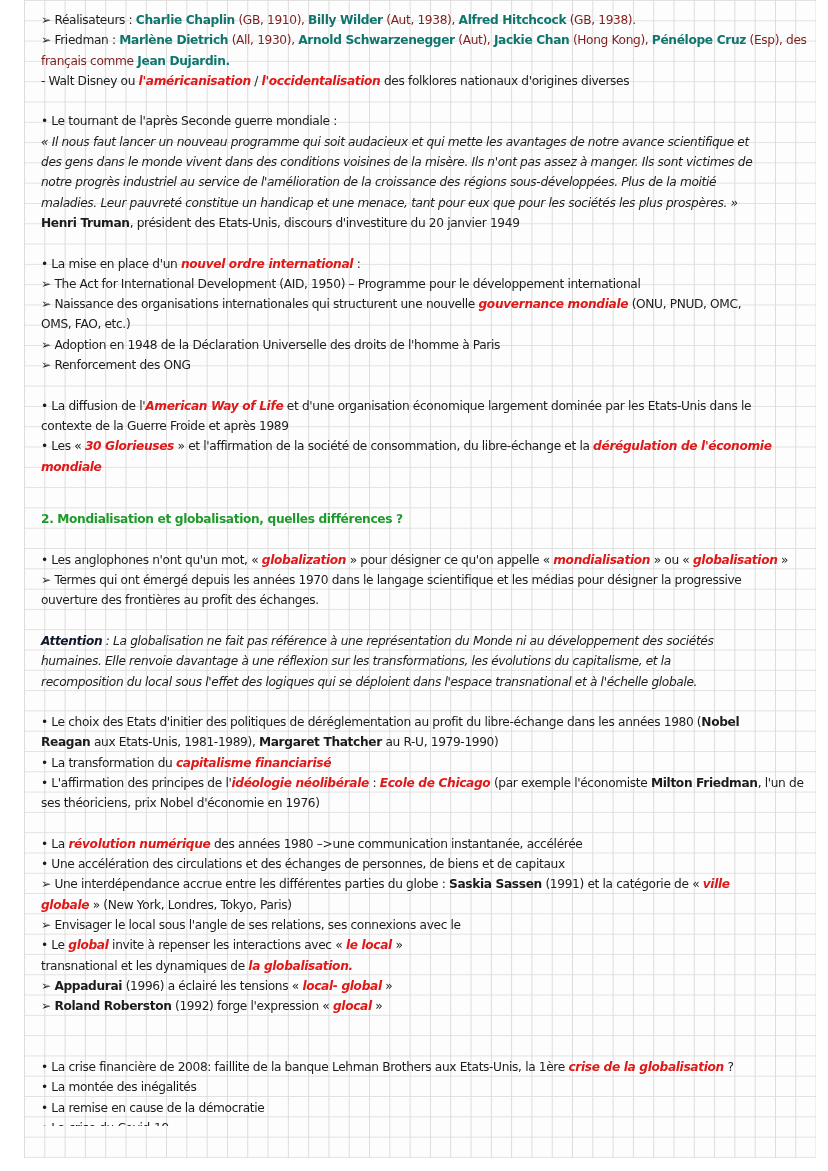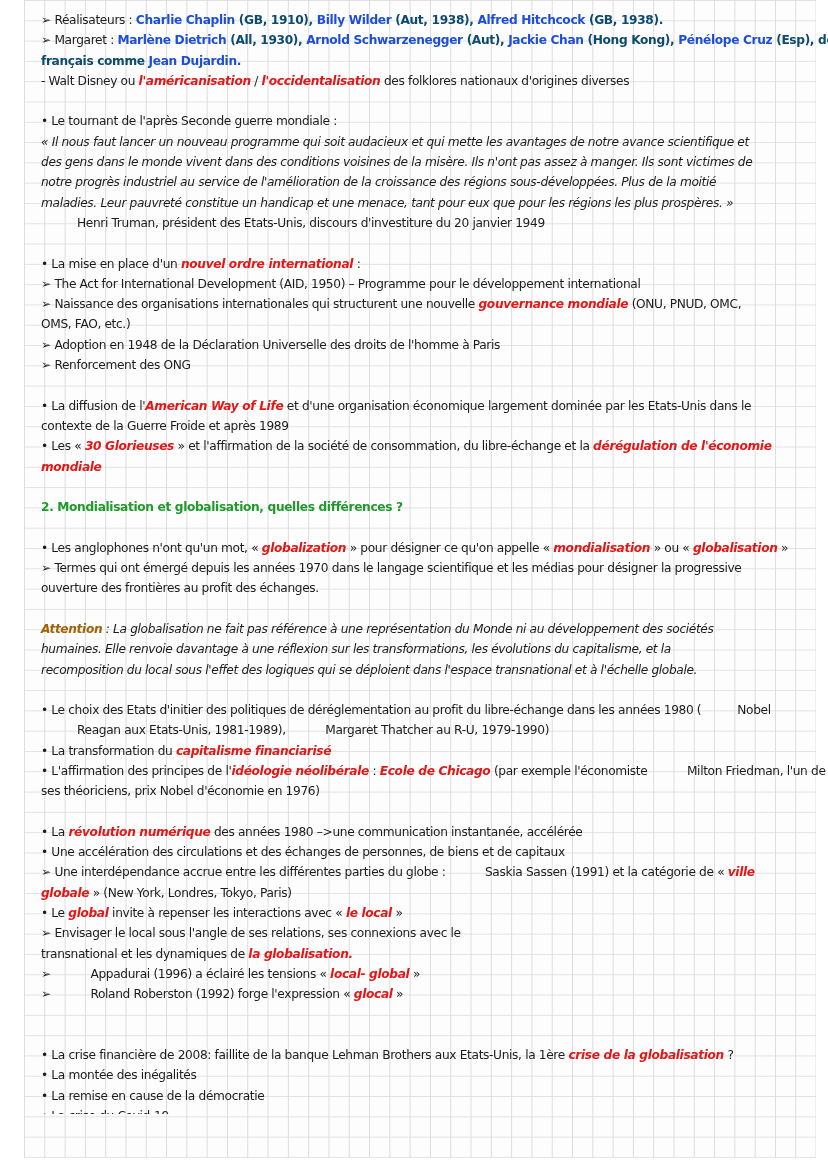"Charlie Chaplin" .pink { color: #1d4ed8 -> #0f766e }
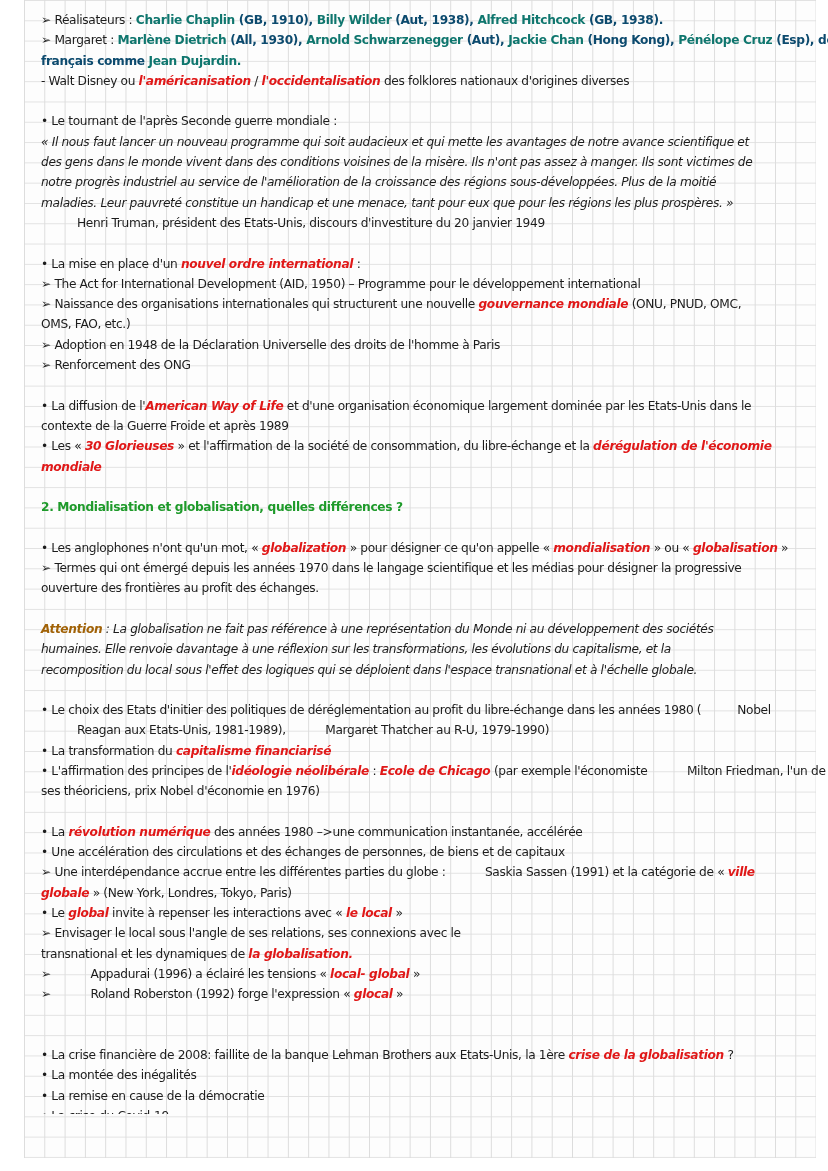"(GB, 1910)," .pinkn { color: #0c4a6e -> #7f1d1d; font-weight: bold -> none }
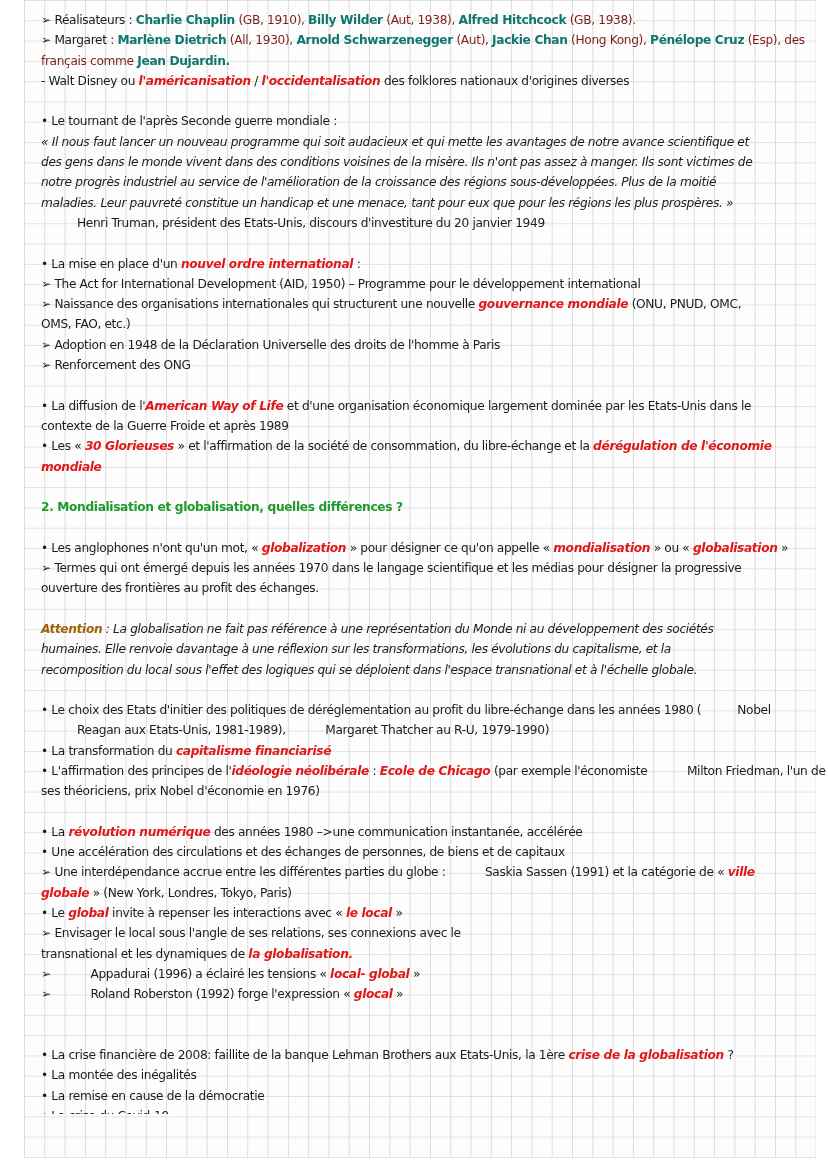"Margaret :" span { text: Margaret -> Friedman }
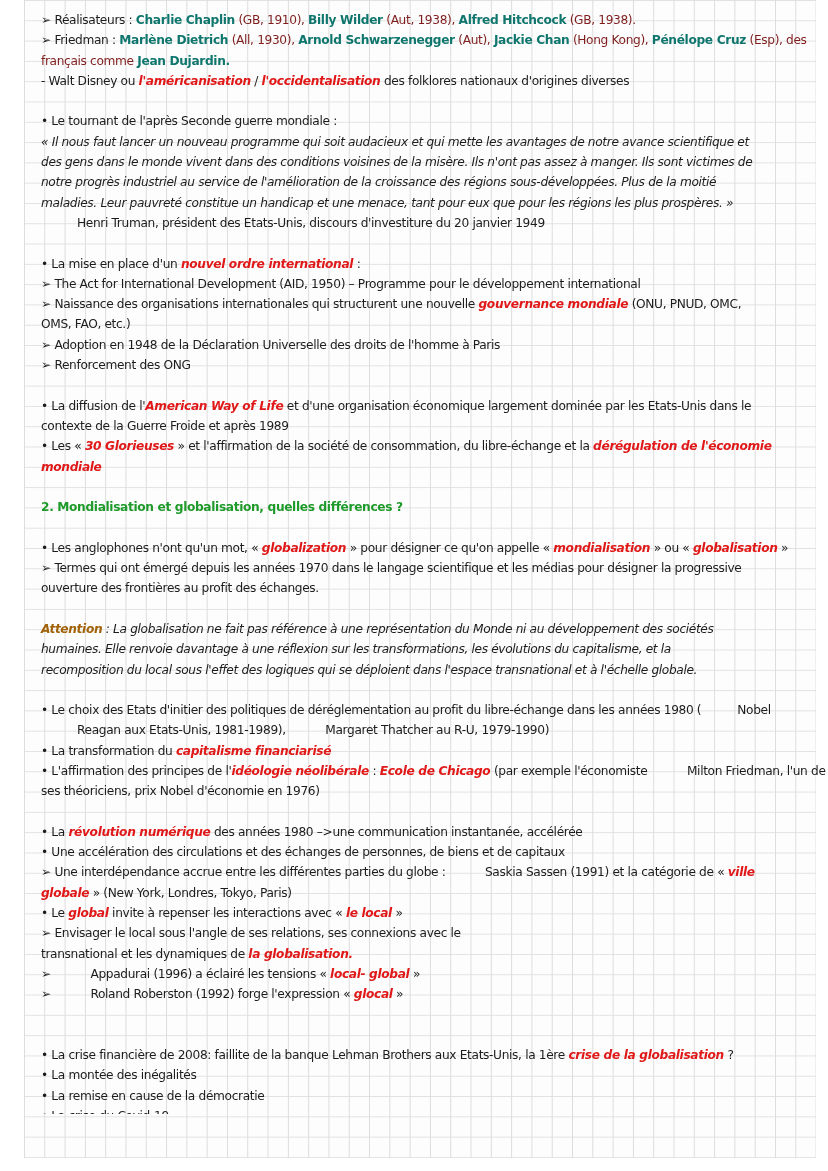"maladies. Leur pauvreté constitue un" div.line { text: régions -> sociétés }
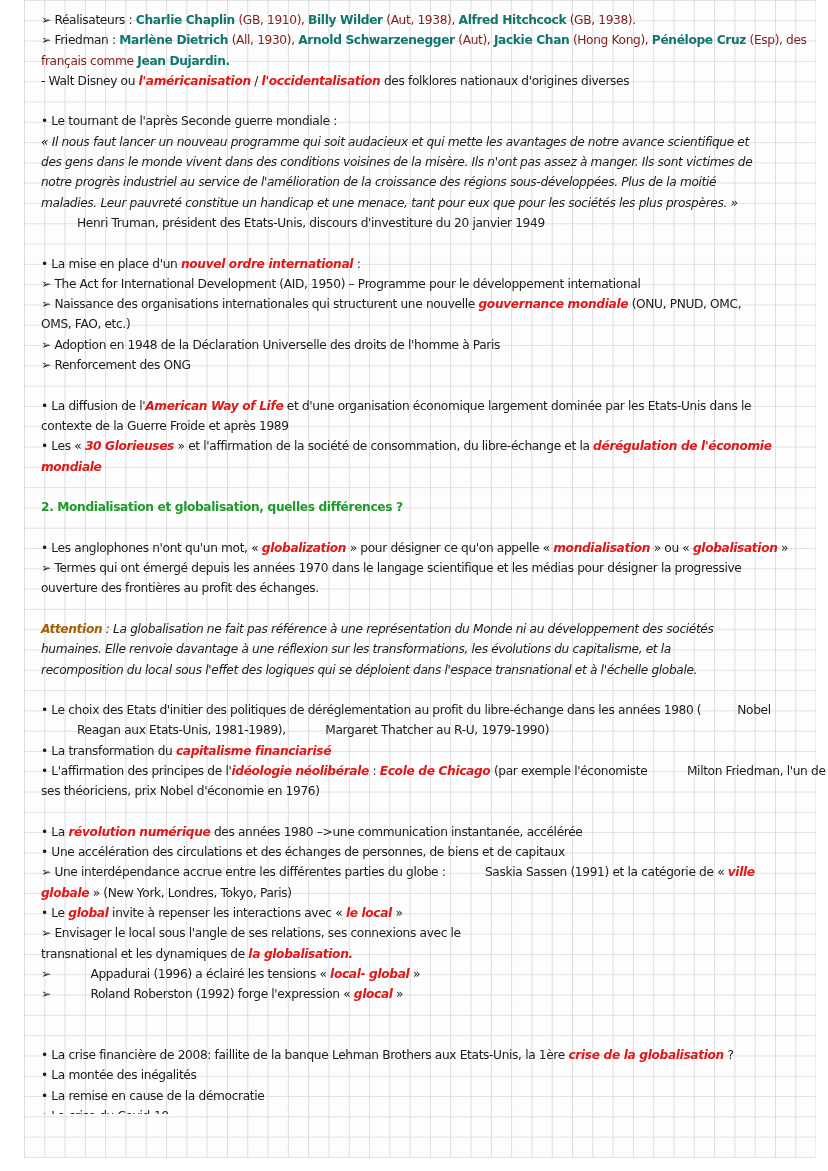"Henri Truman" .b { font-weight: normal -> bold; margin-left: 36px -> none }
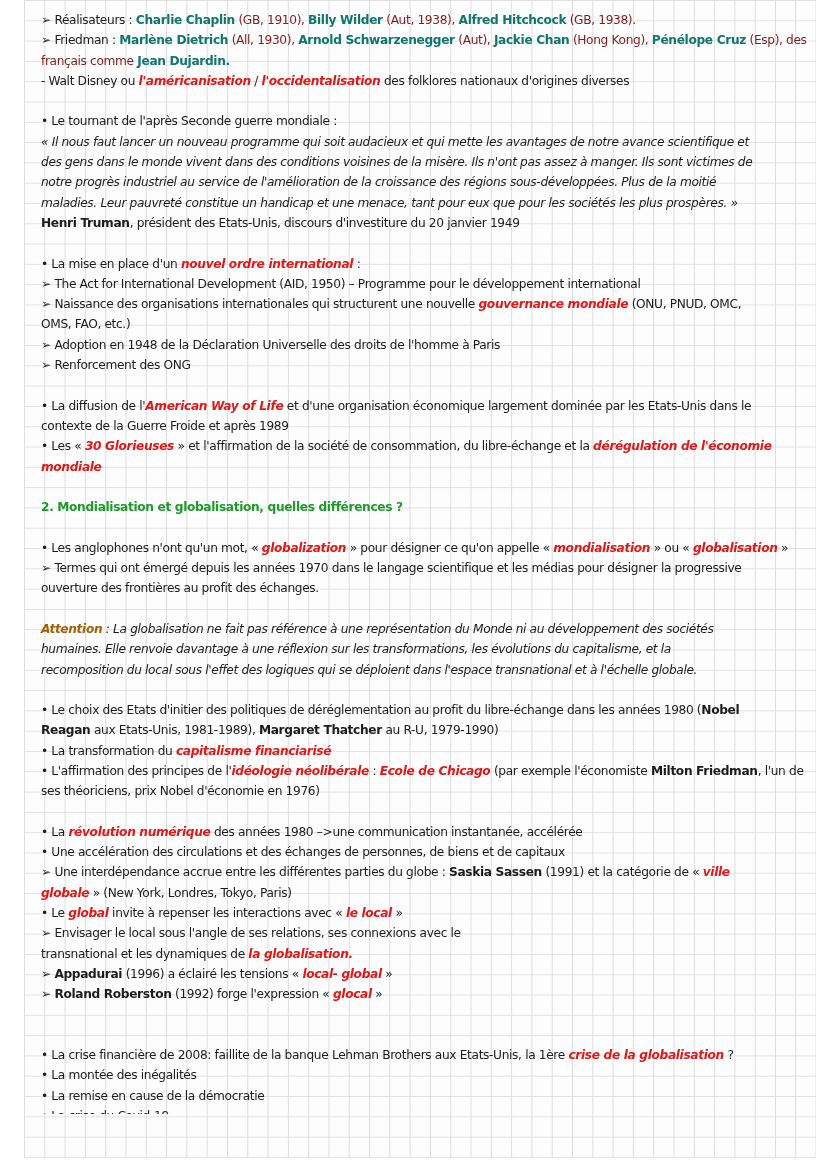"2. Mondialisation et globalisation," .green { margin-top: none -> 12px }
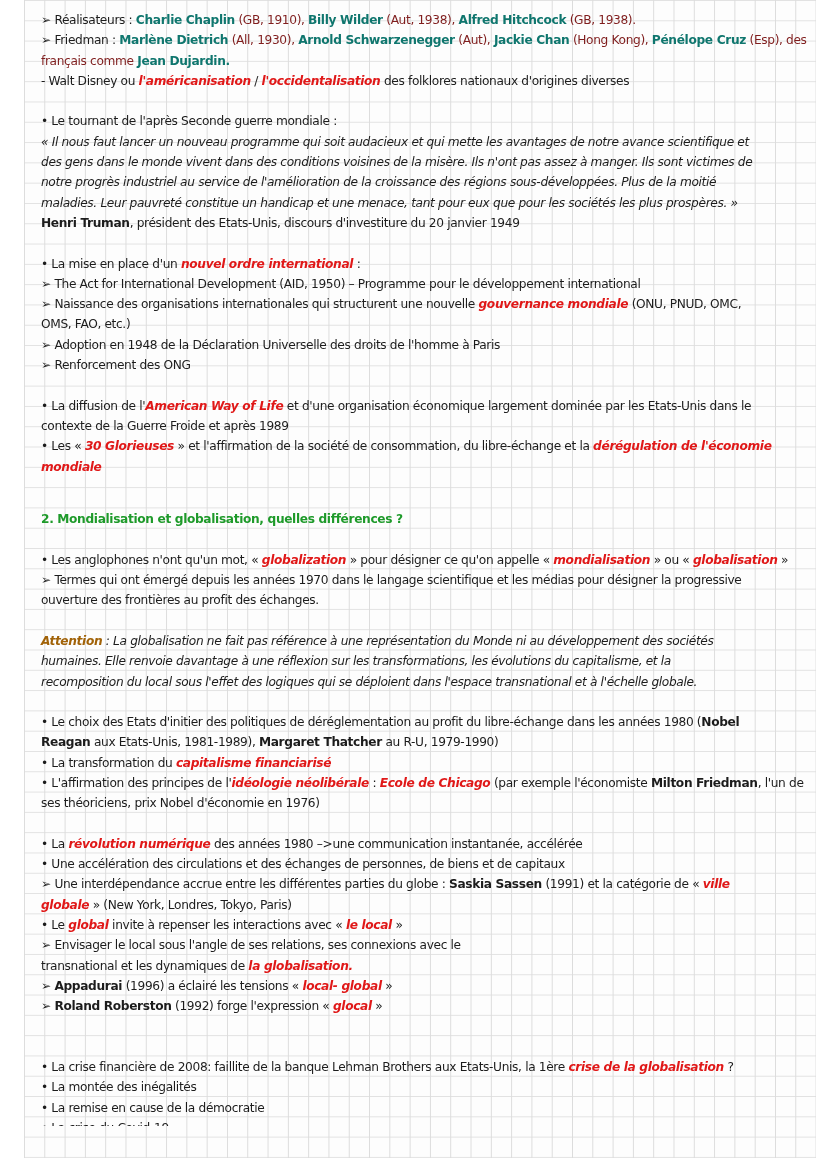"Attention" .att { color: #a16207 -> #0f172a }
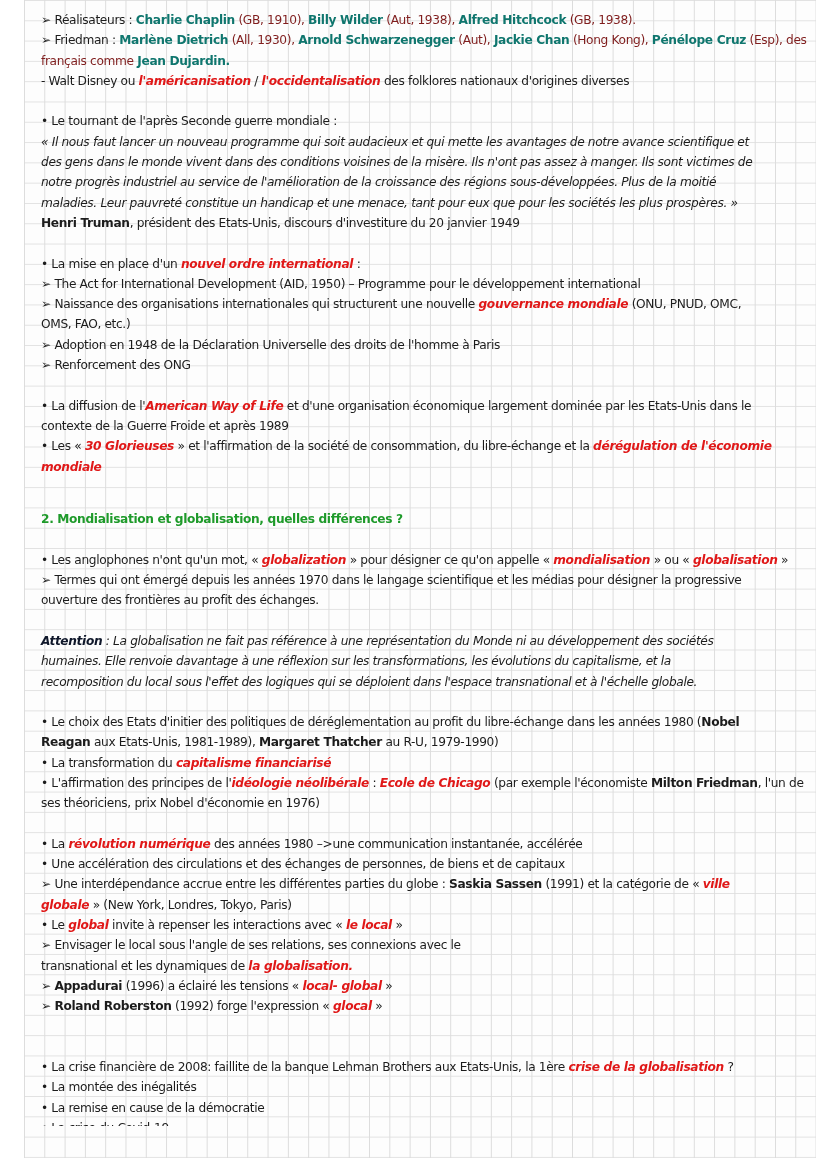"• Le global invite à" div.line { order: before "➢ Envisager le local sous" -> after "➢ Envisager le local sous" }
